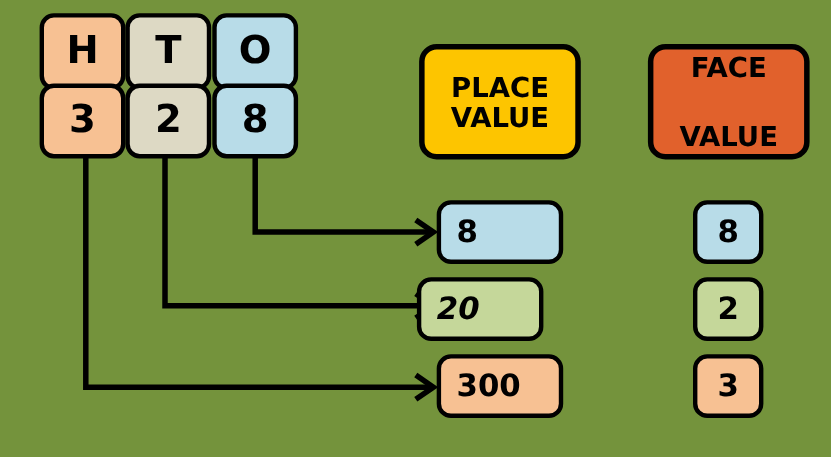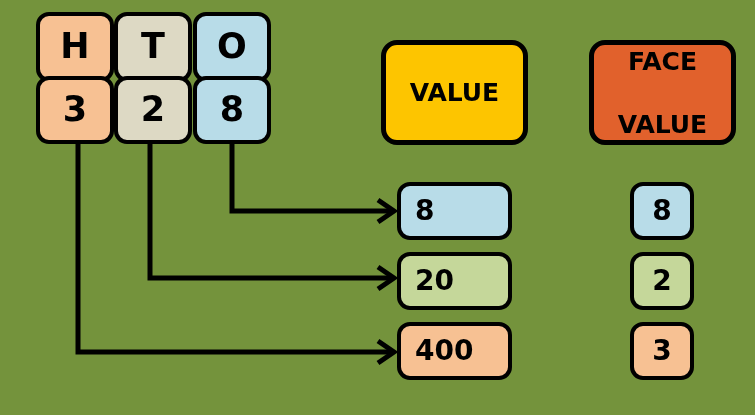"PLACE" span { html: none -> <span>PLACE</span> }
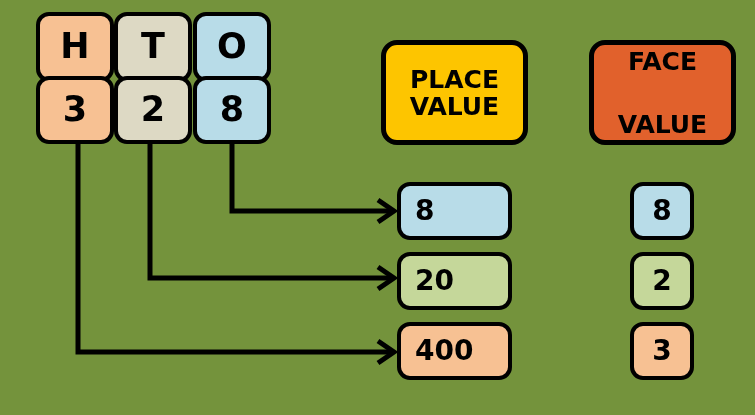"20" div.box { font-style: none -> italic; left: 397px -> 379px }
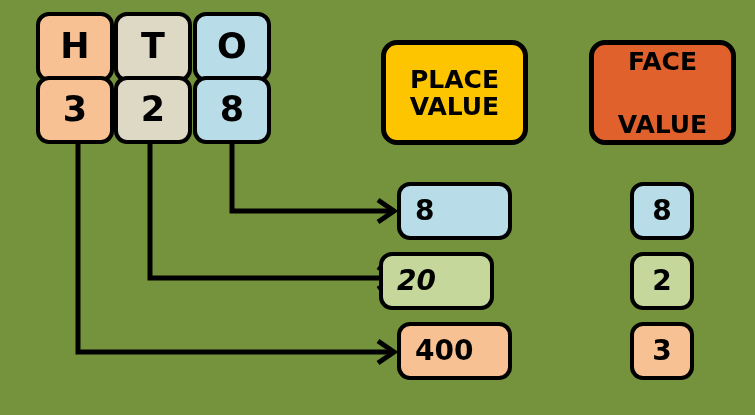"400" span { text: 400 -> 300 }
